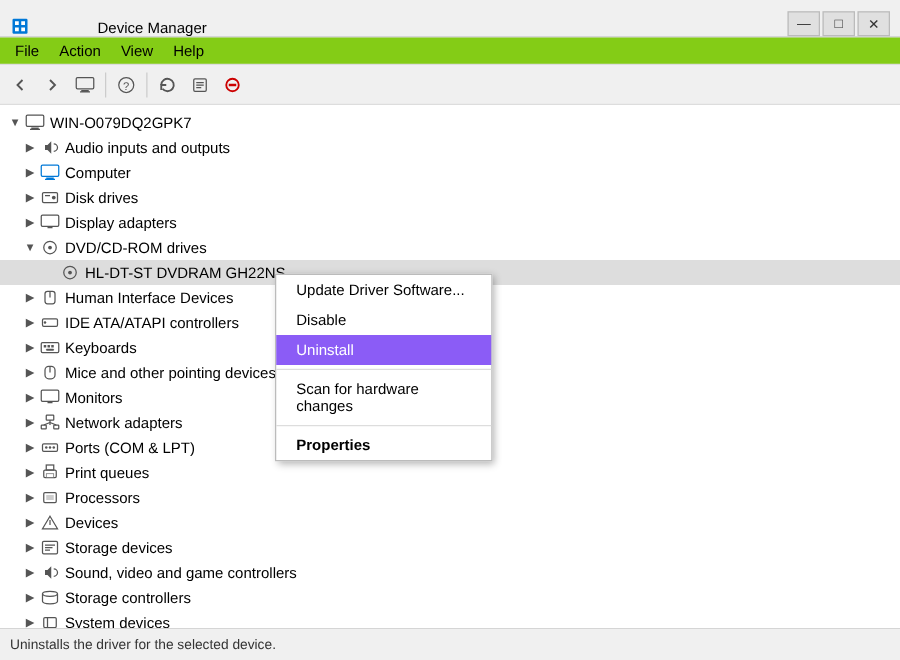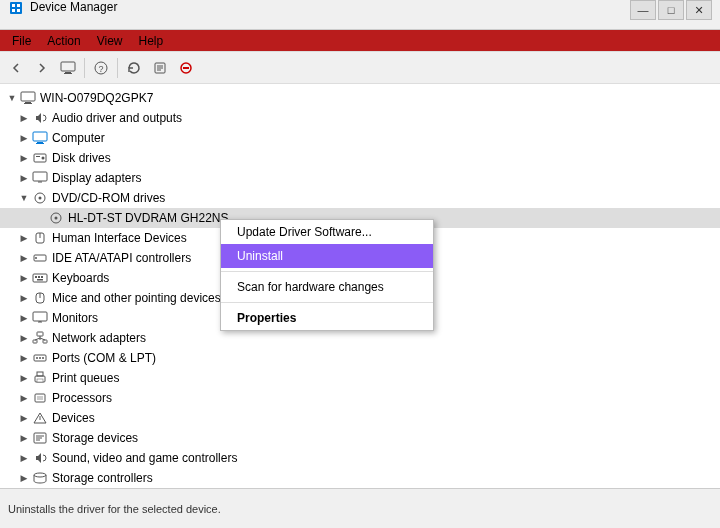"Device Manager" .title-bar { align-items: flex-start -> flex-end; gap: none -> 48px }
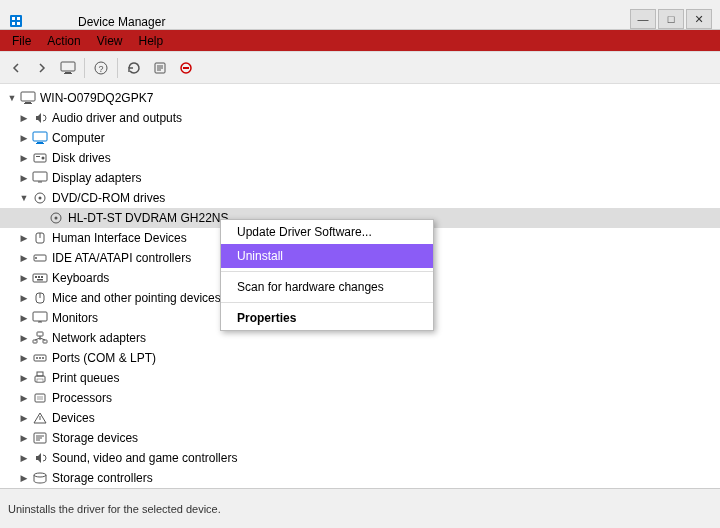"File" .menu-bar { background: #b91c1c -> #84cc16 }
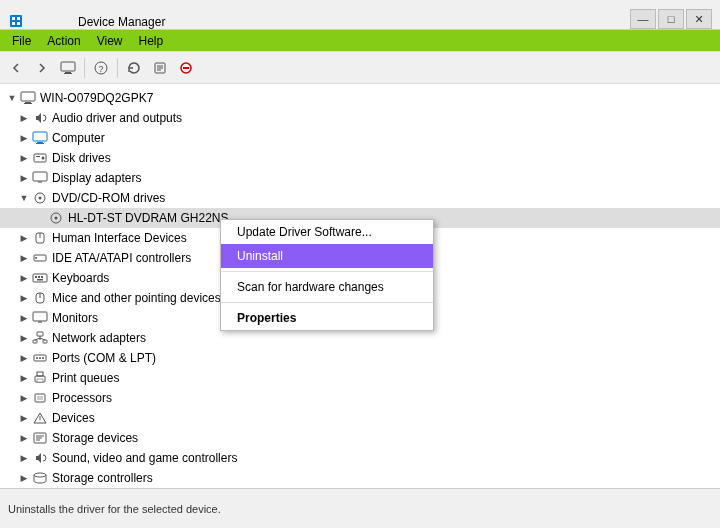"Audio driver and outputs" span { text: driver -> inputs }
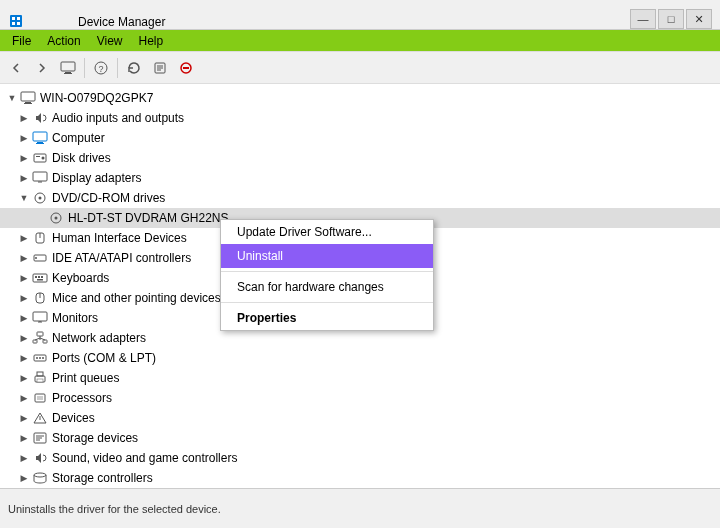"Update Driver Software..." .context-menu { width: 214px -> 174px }
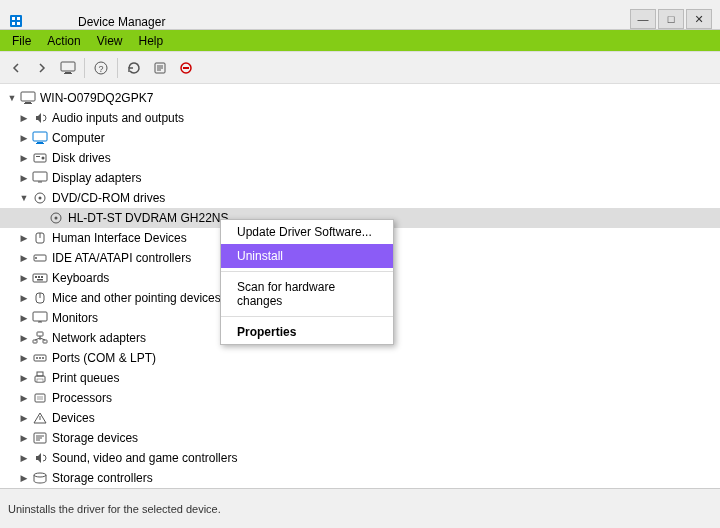"Disable" div.ctx-item { html: none -> <div> <span>Disable</span> </div> }
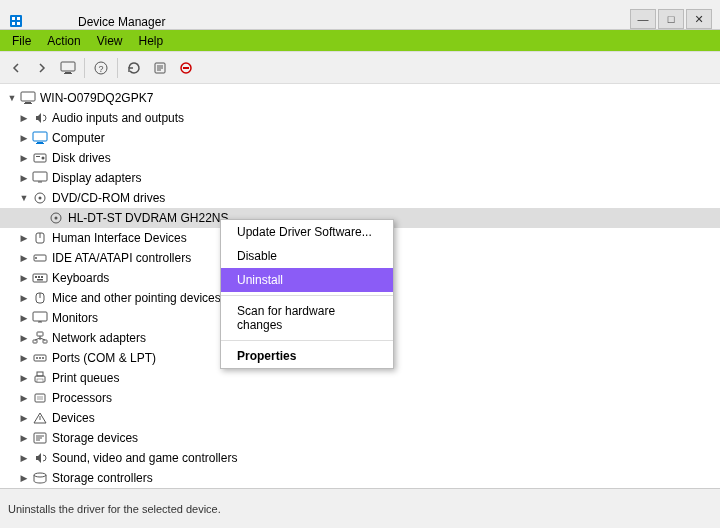"Uninstalls the driver for the" .status-bar { height: 40px -> 26px }
